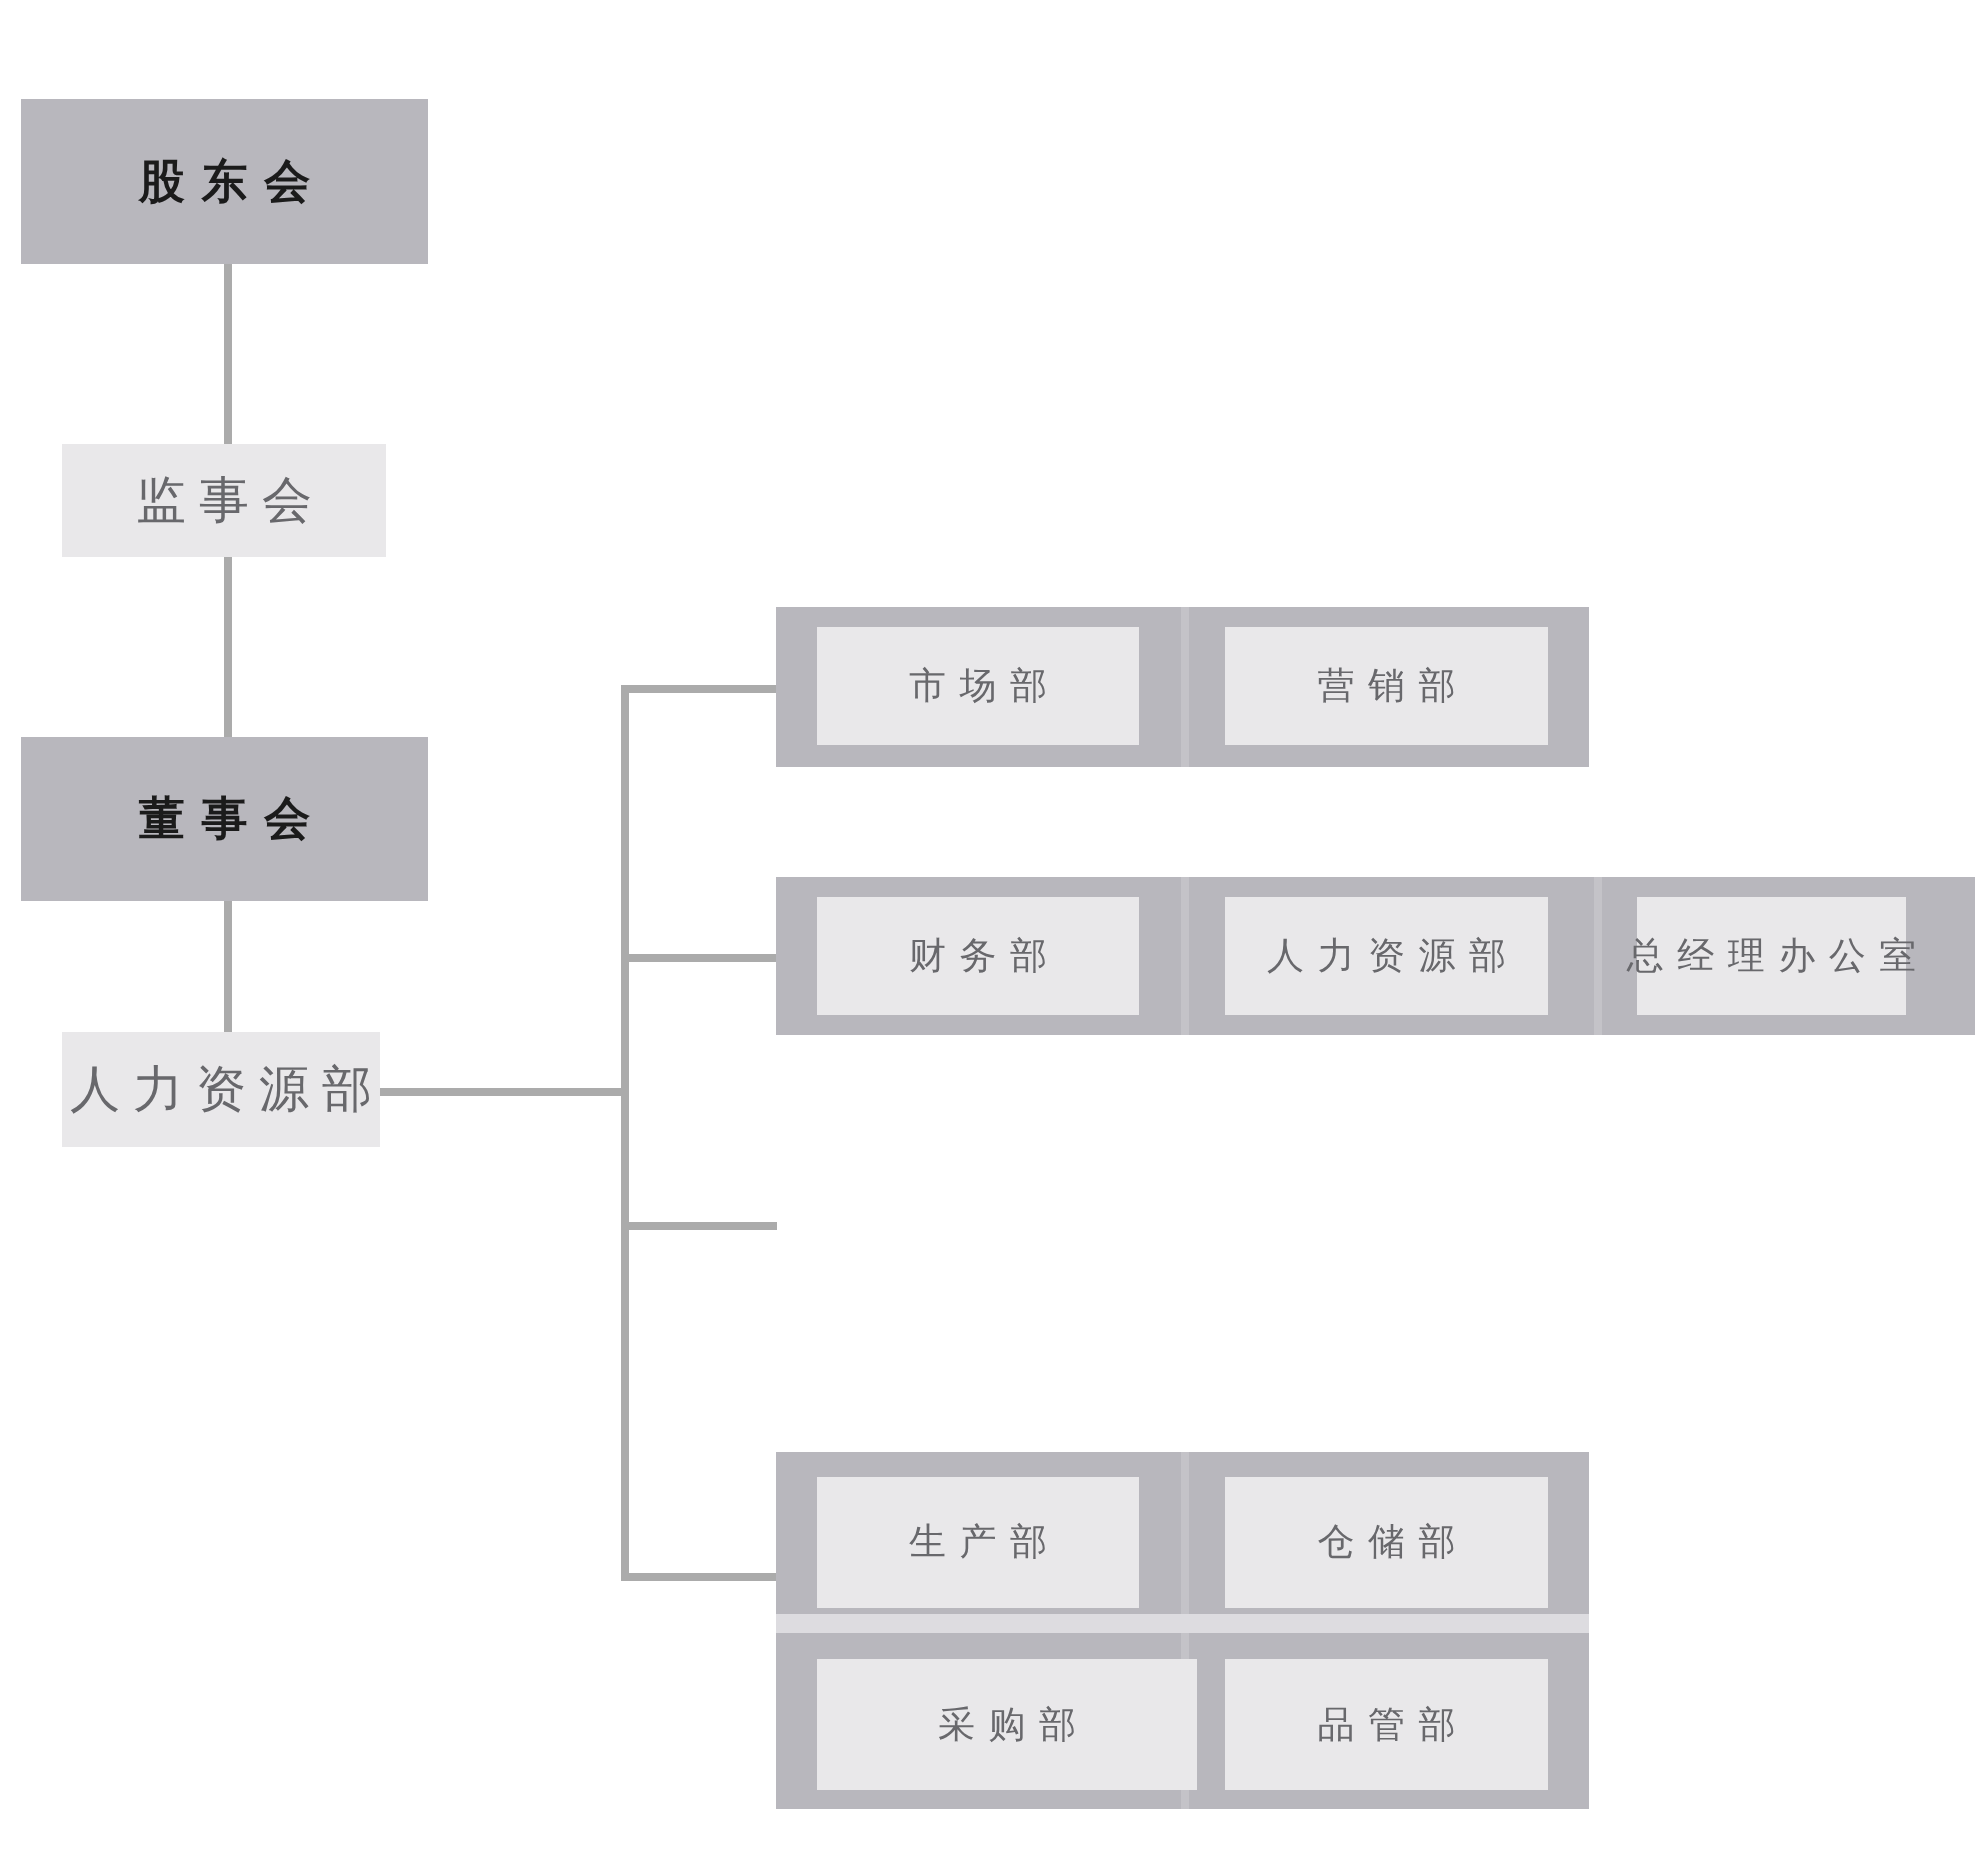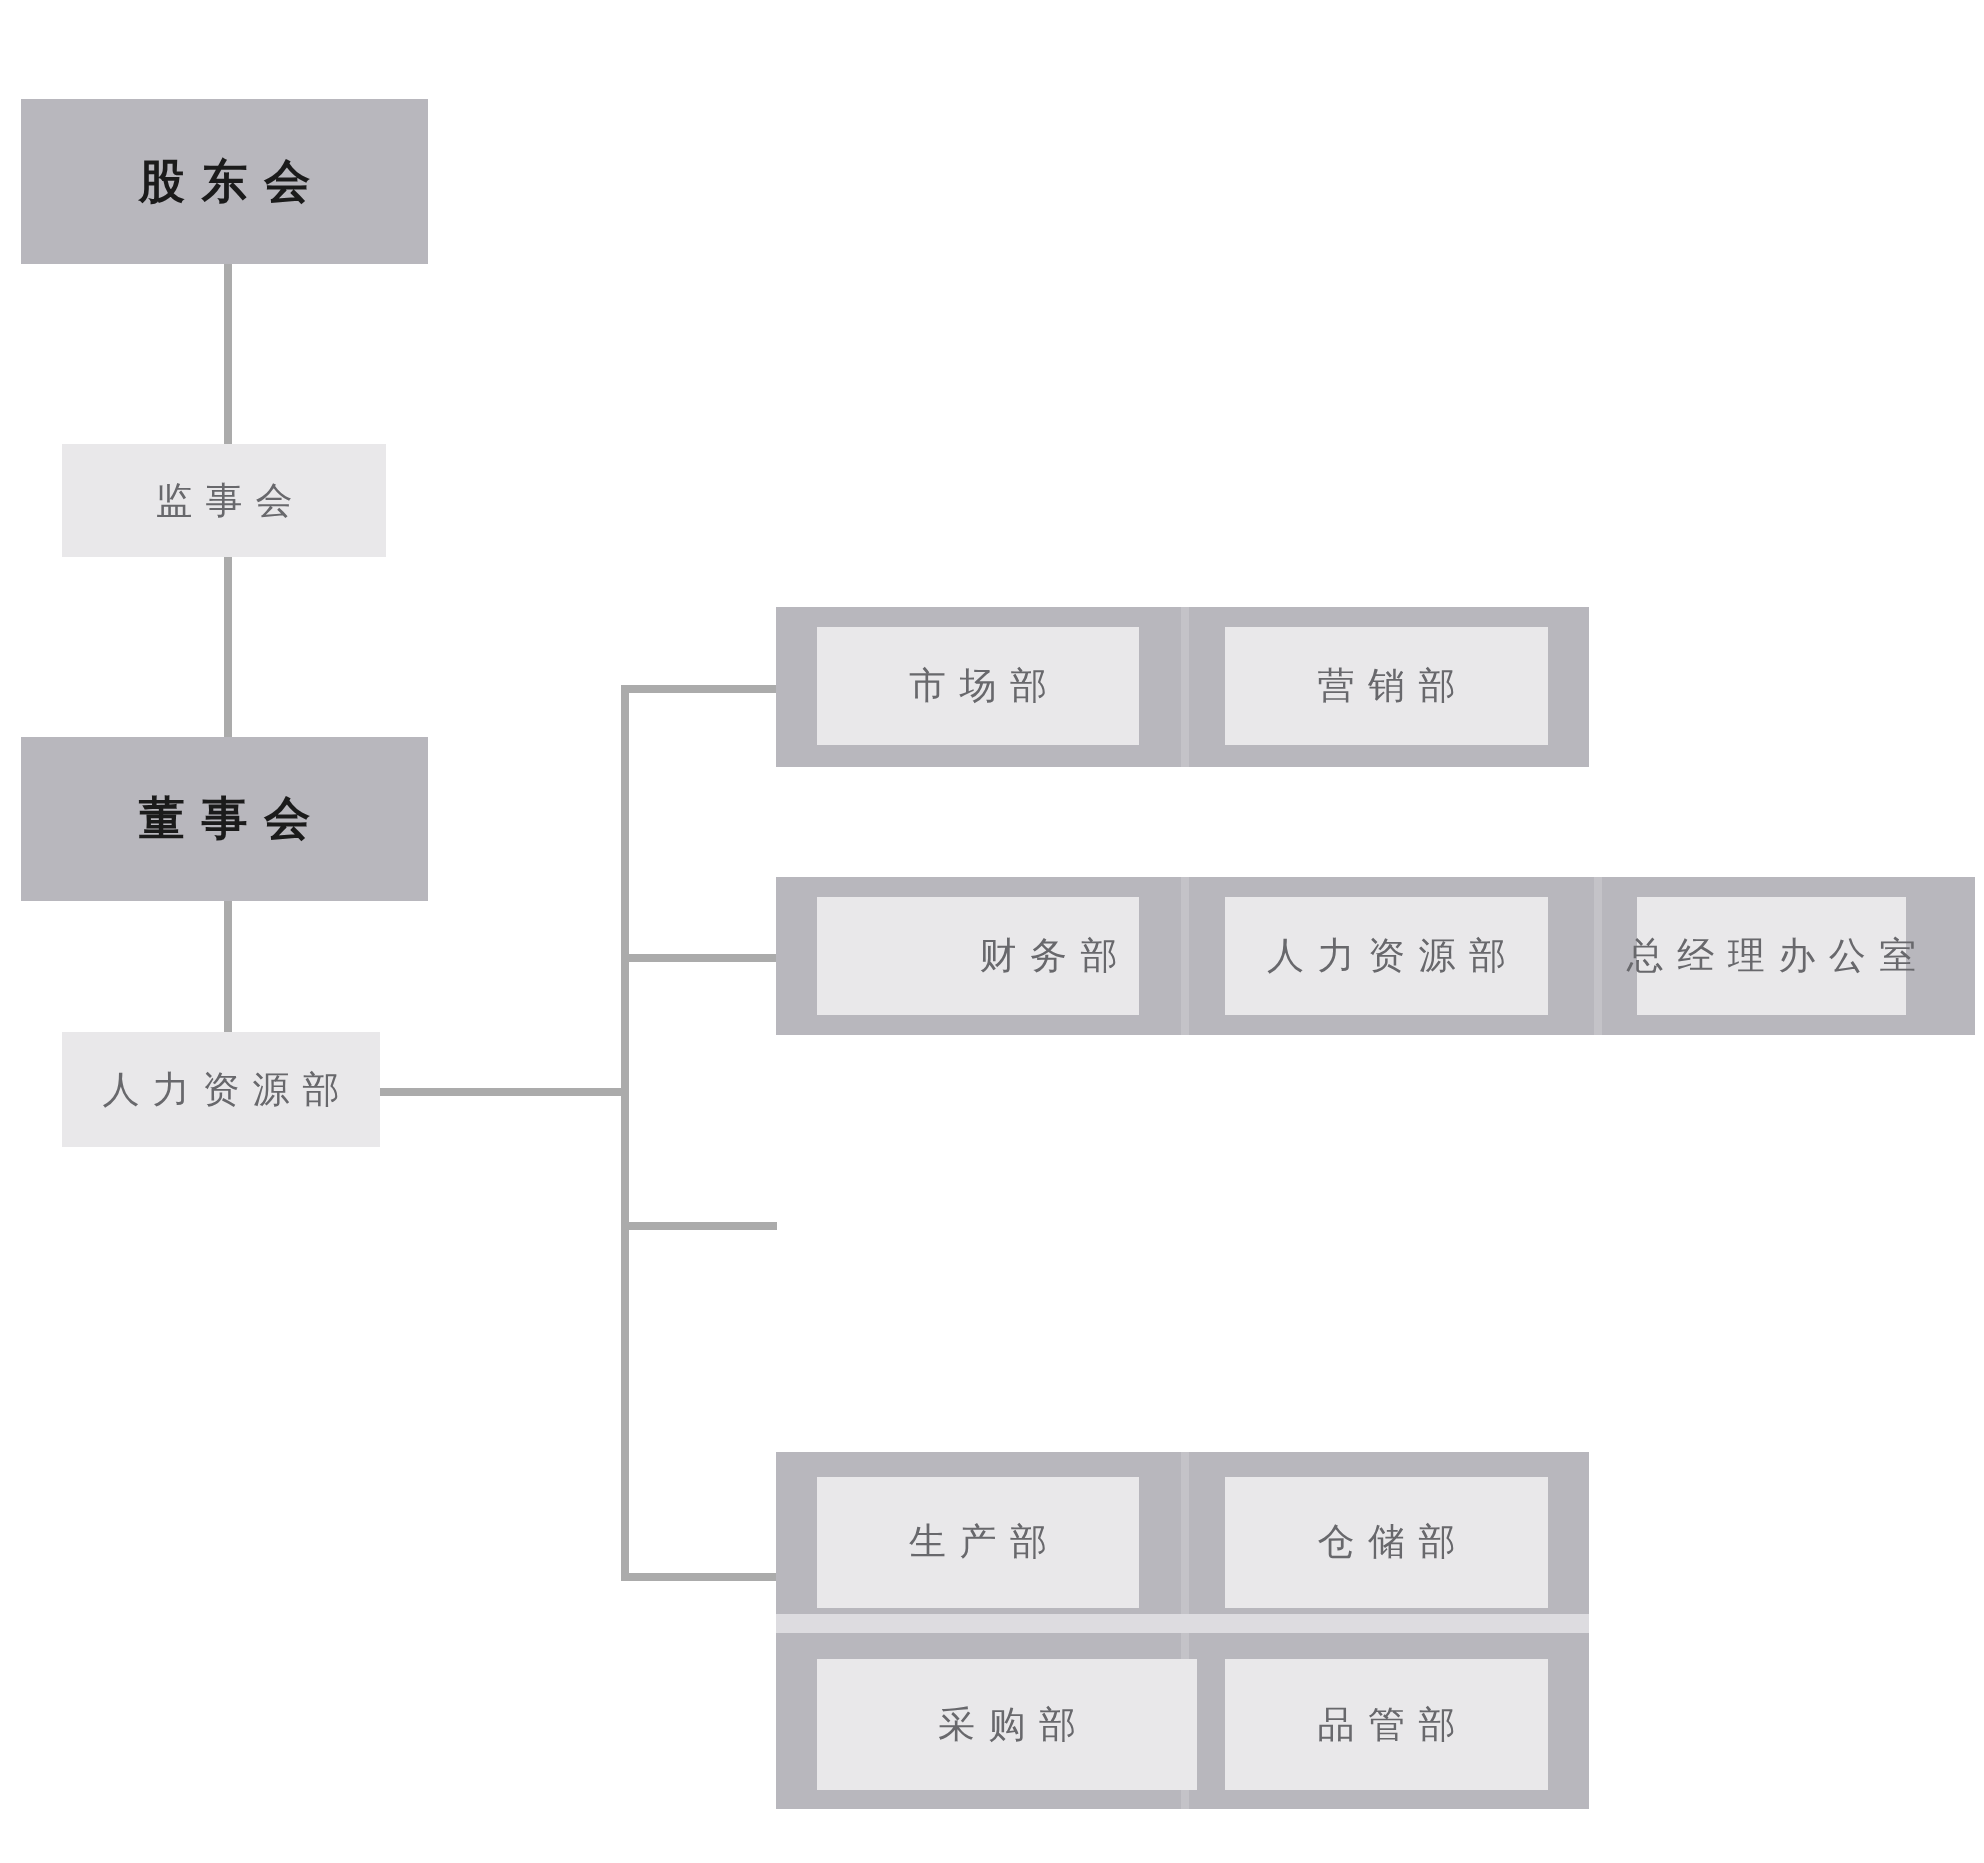"监事会" .node-light .label { font-size: 37px -> 50px }
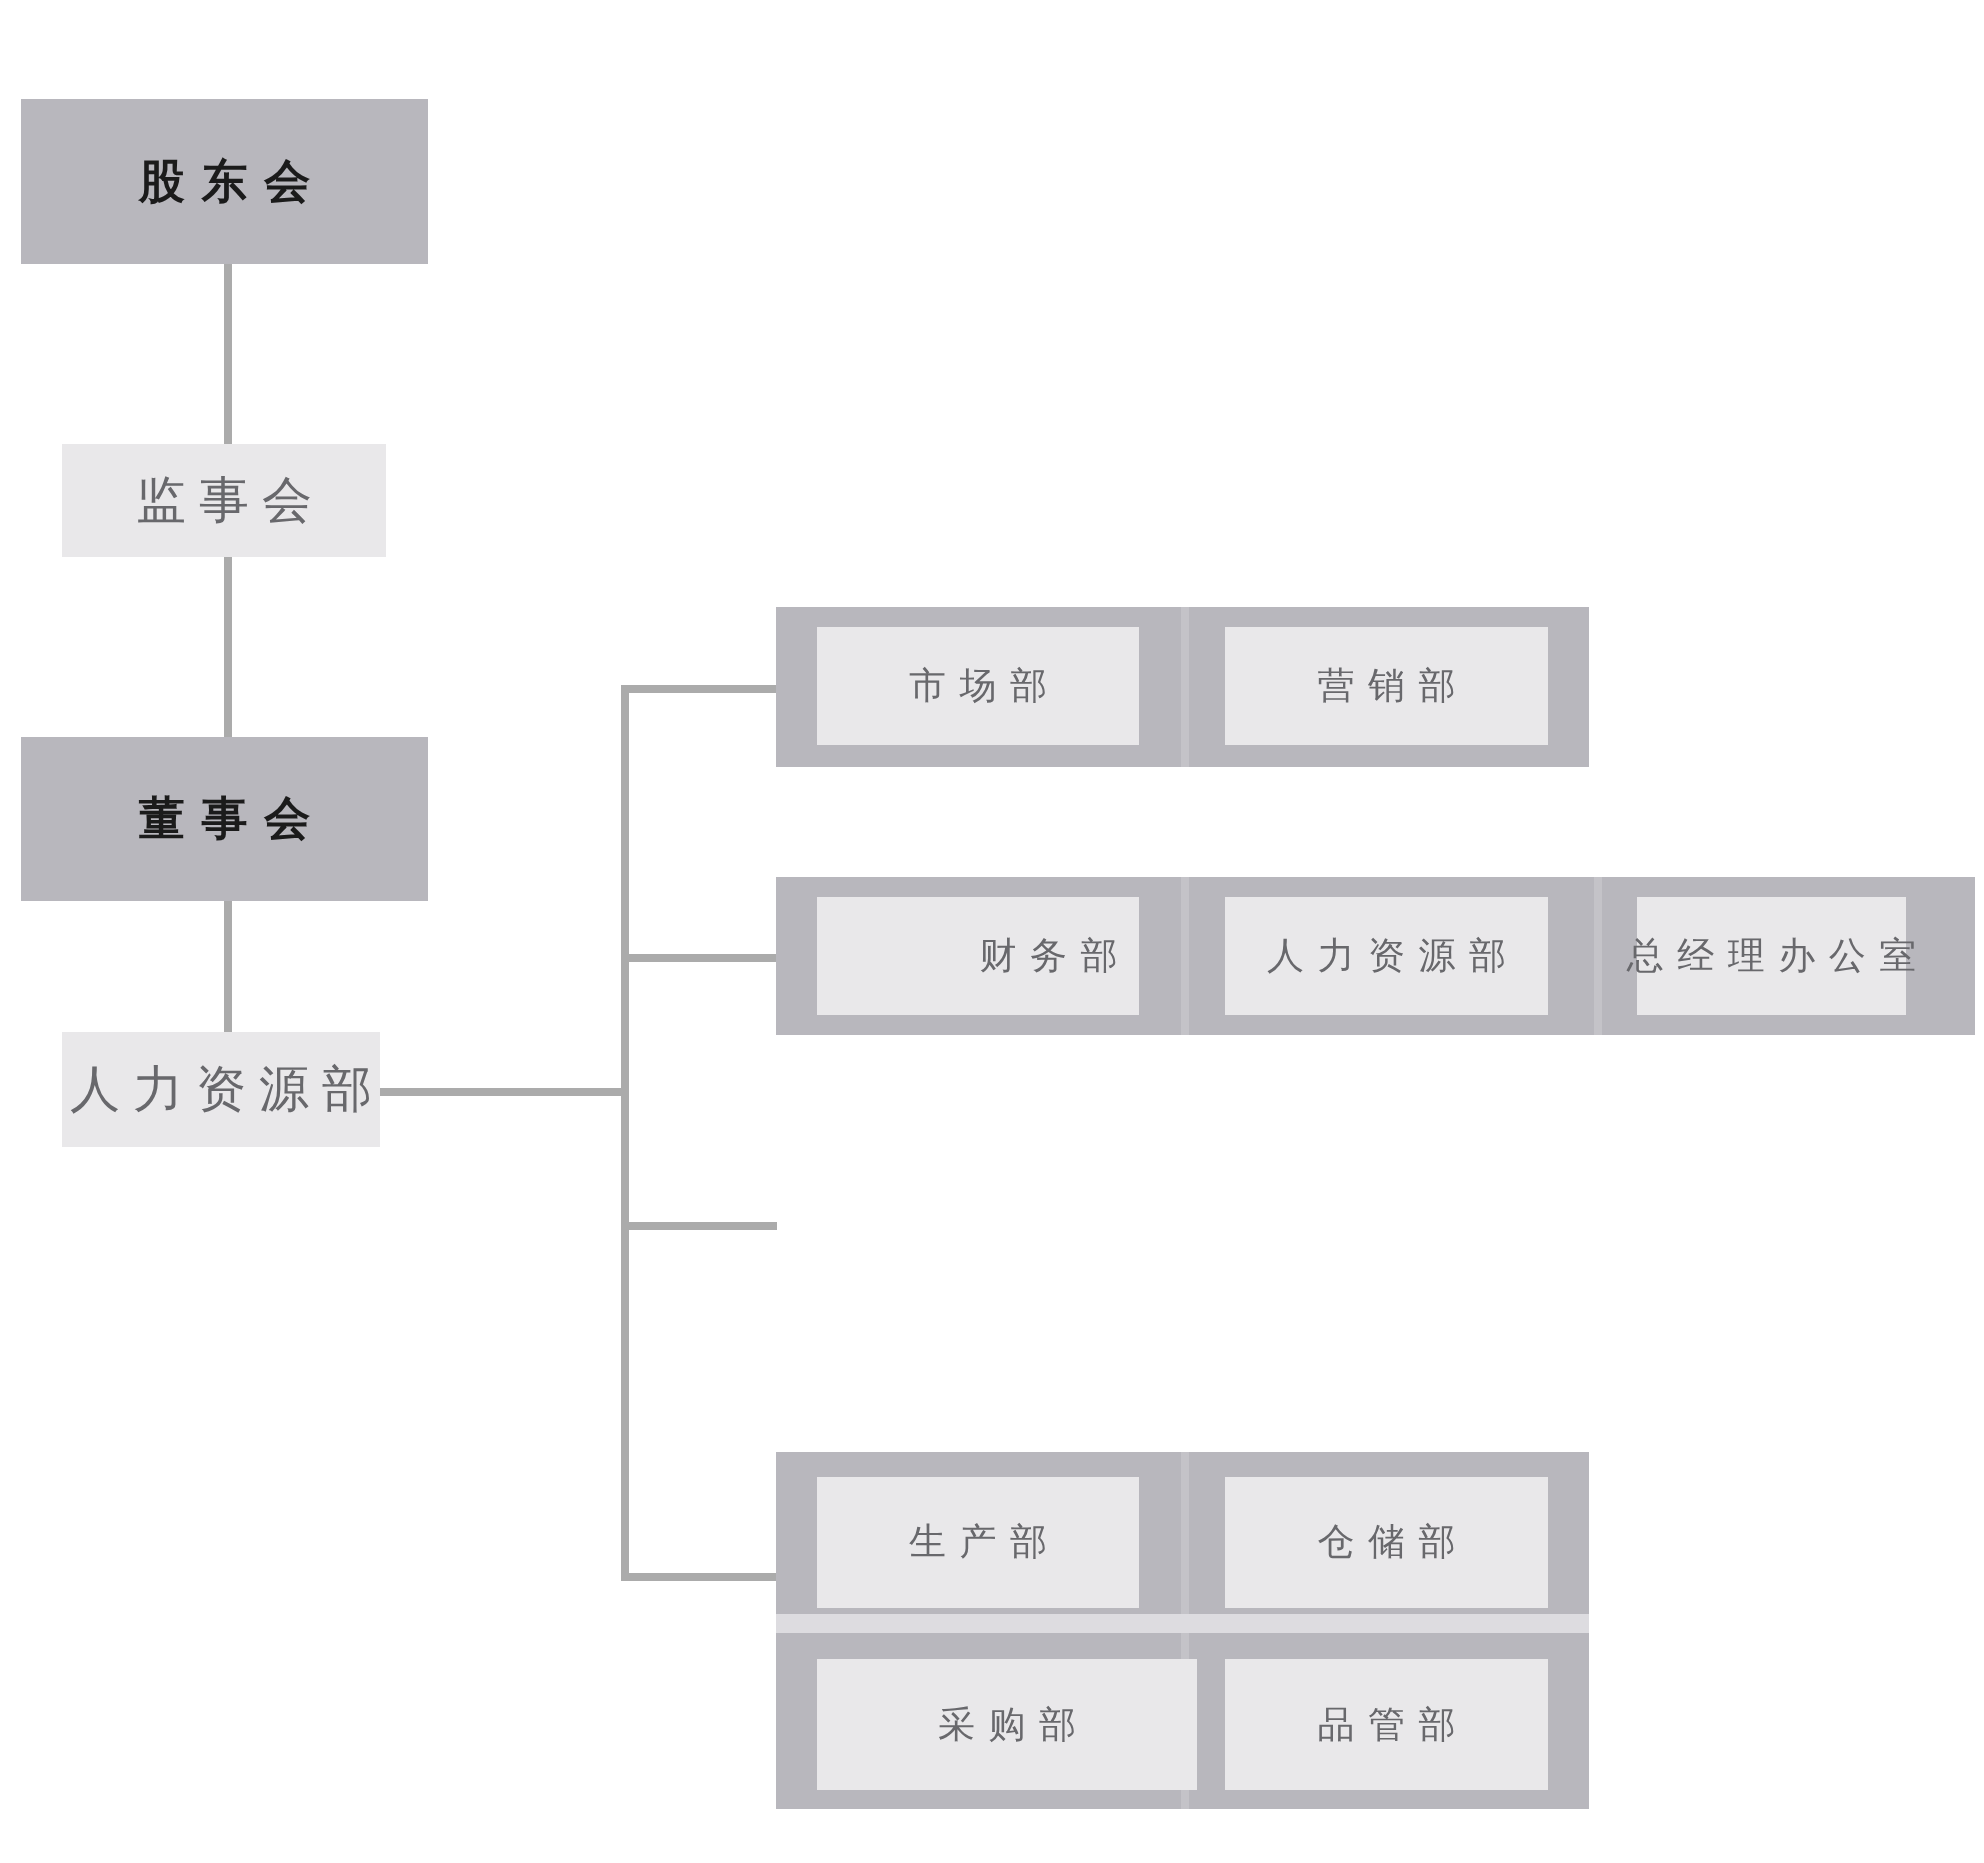"财务部" div.cell-inner { justify-content: flex-end -> none }
